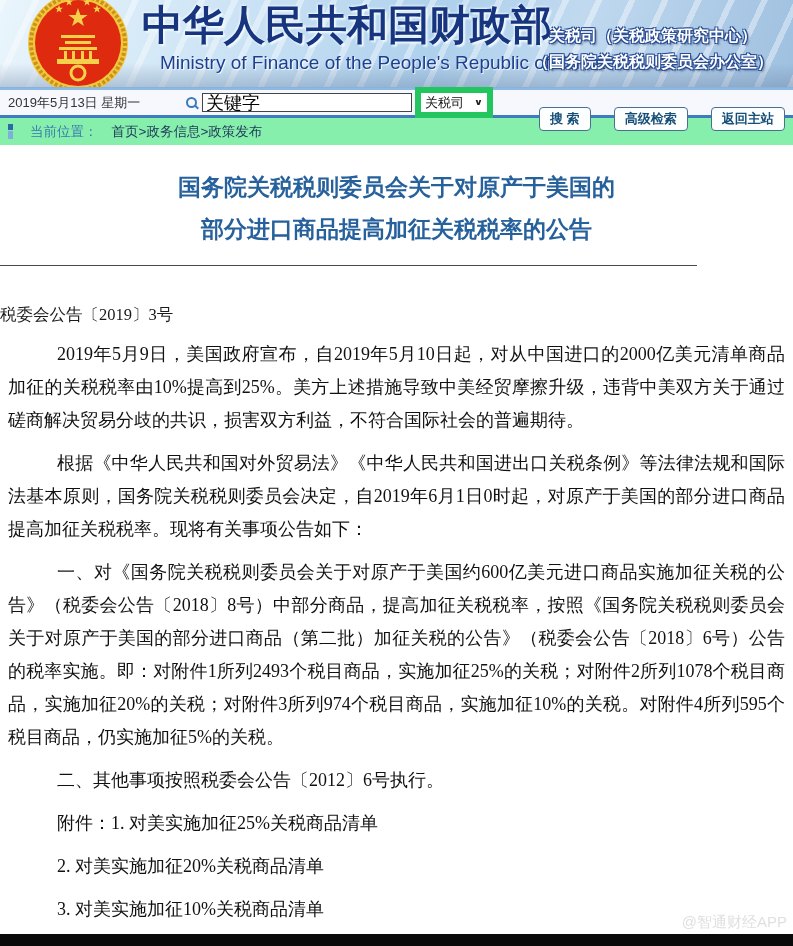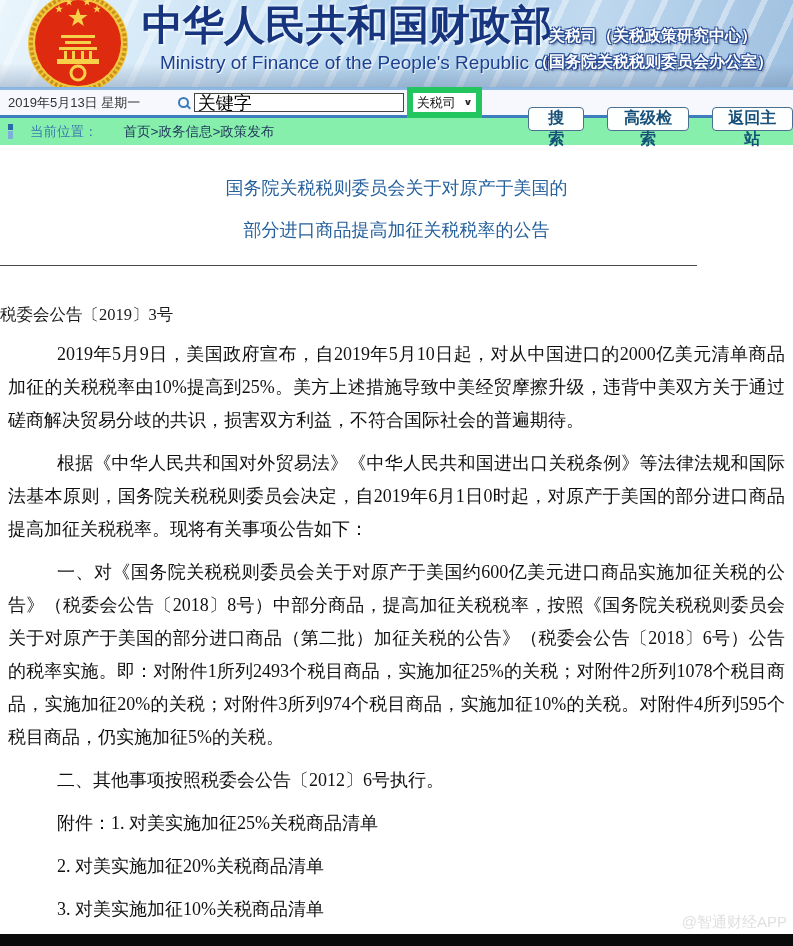"搜 索" .tb-btn { font-size: 16px -> 13px }
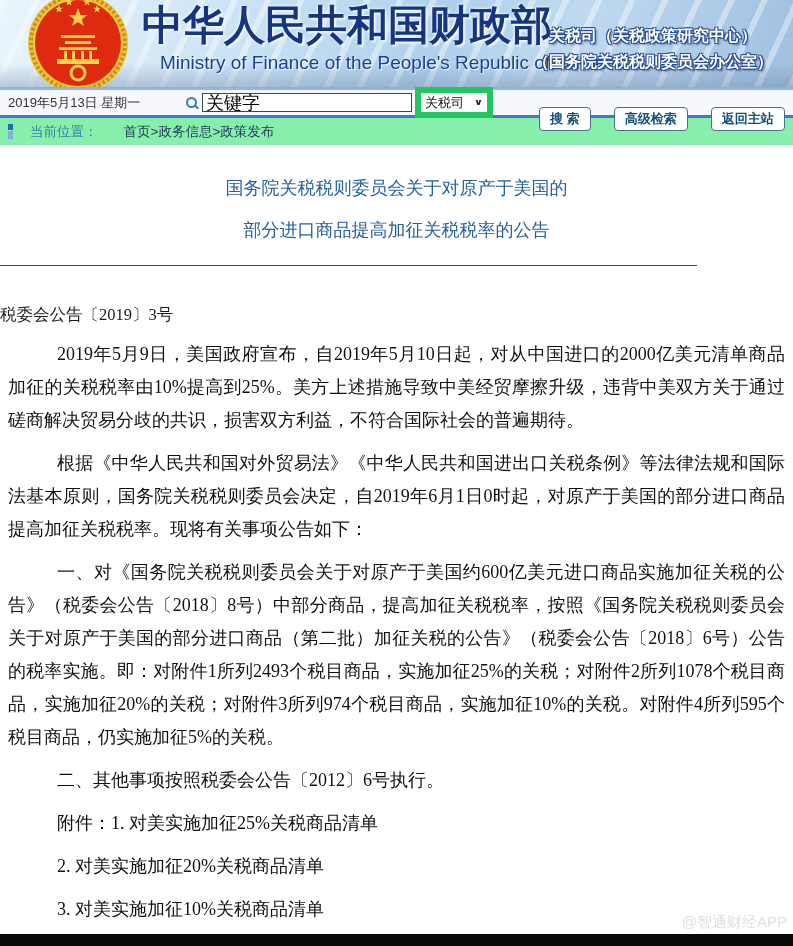"首页>政务信息>政策发布" .bc-path { margin-left: 26px -> 14px }
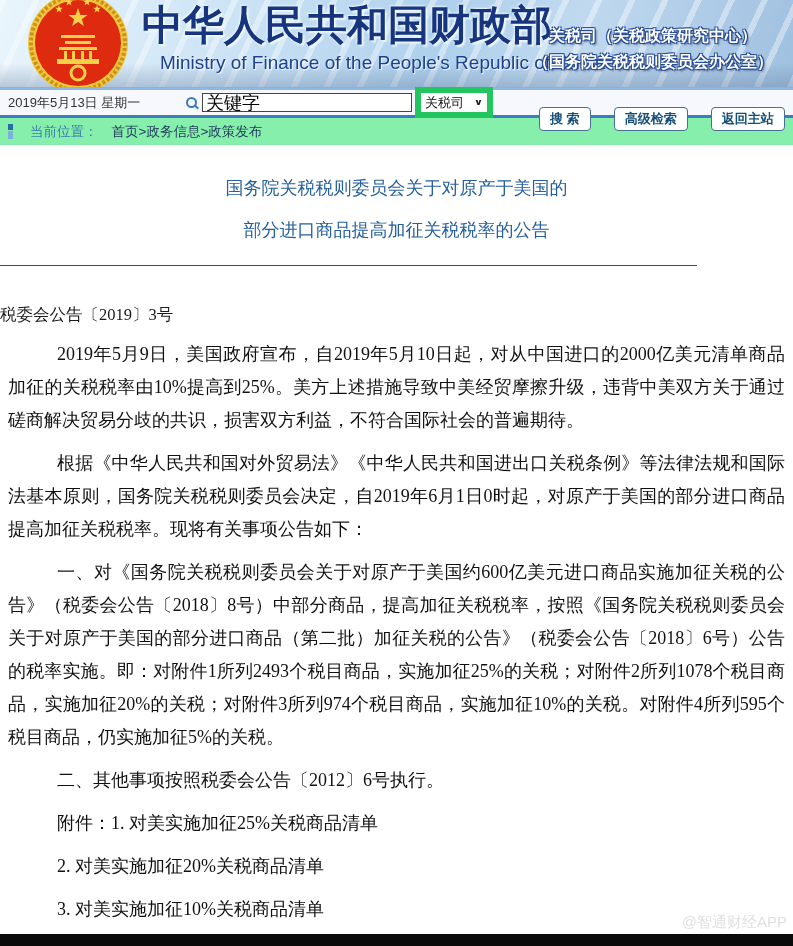"国务院关税税则委员会关于对原产于美国的" .doc-title { font-size: 18px -> 23px; font-weight: 400 -> 700 }
